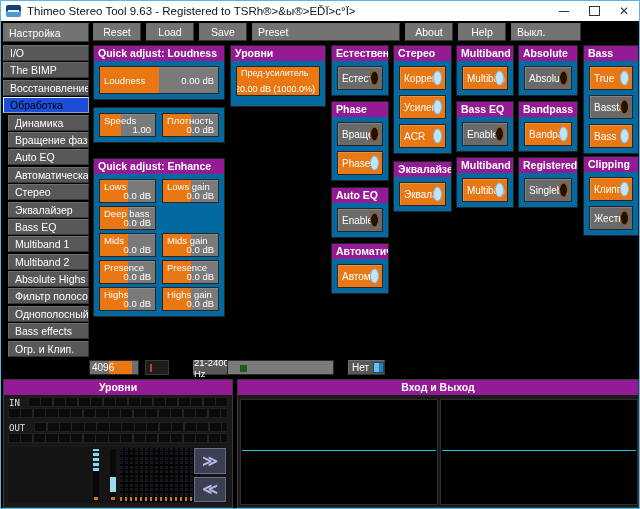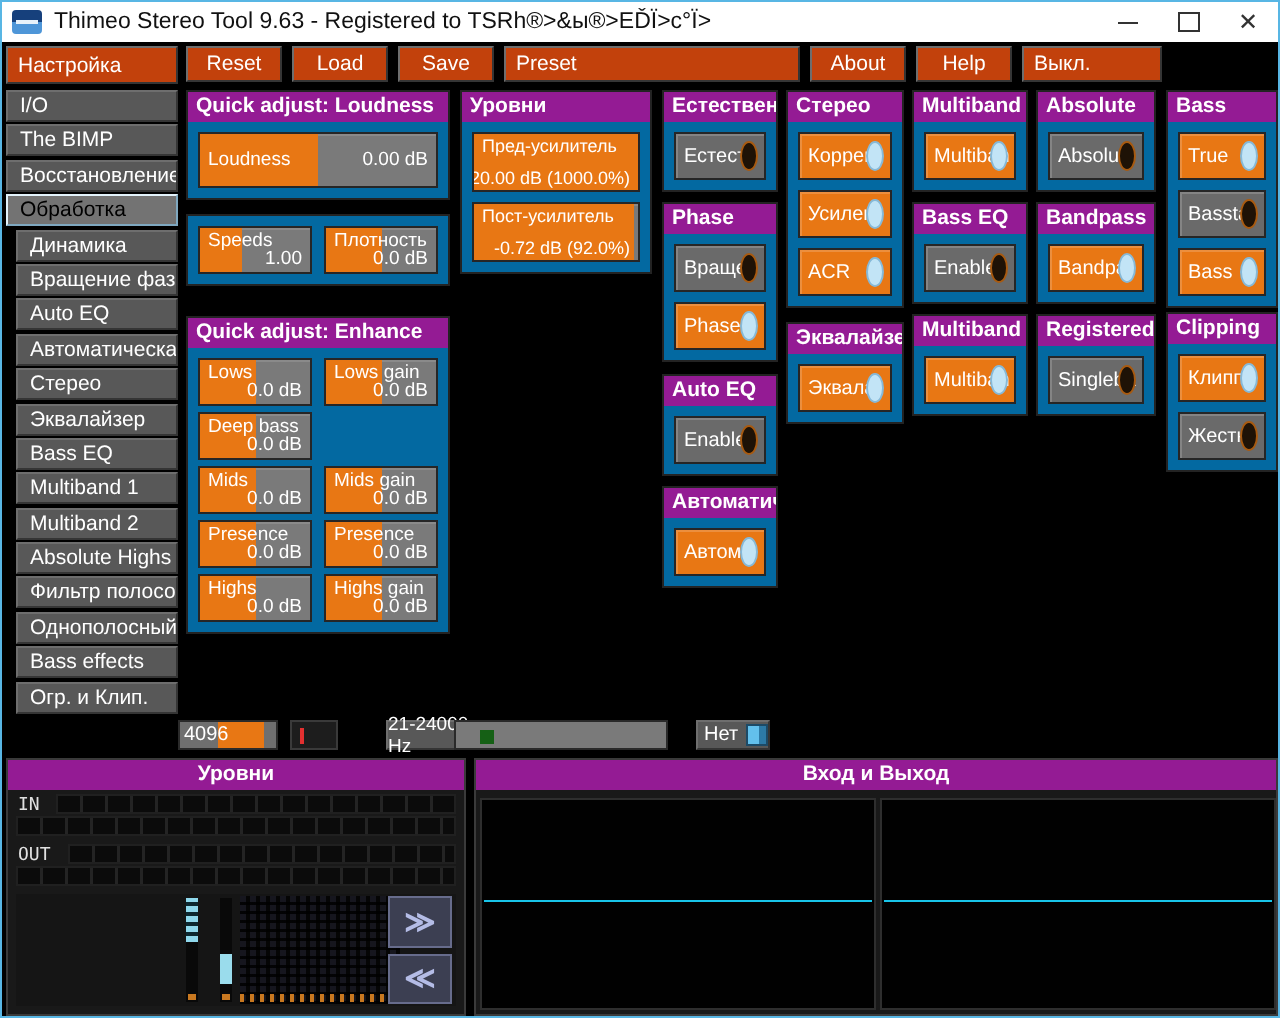"Настройка" .gbtn { background: #c2410c -> #737373 }
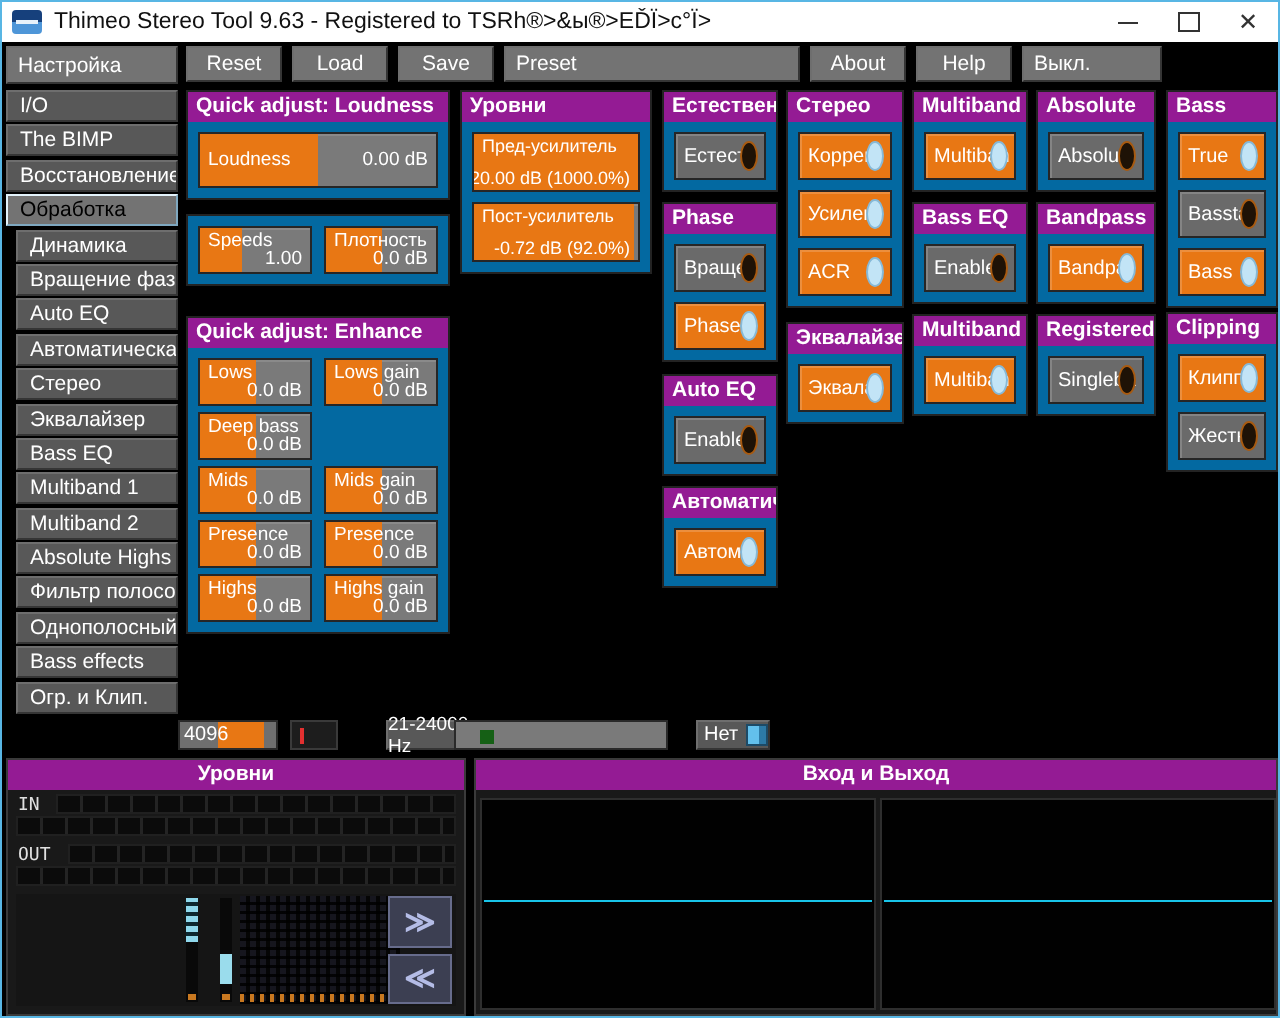"Обработка" .sb-item.selected { background: #737373 -> #1d4ed8 }
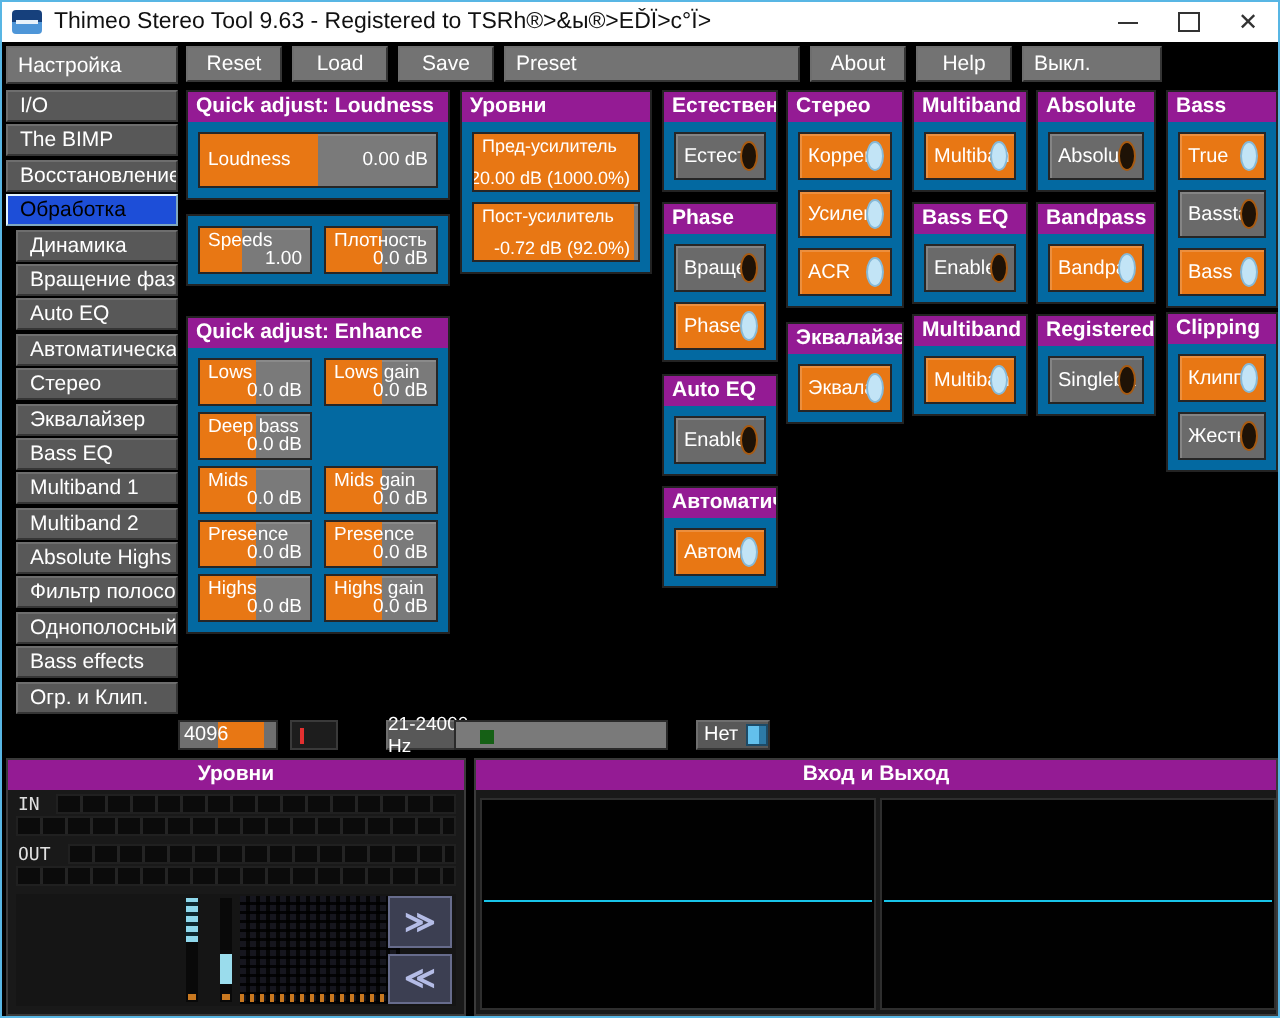"Пост-усилитель" div.slider { html: <div> <div></div> <span>Пост-усилитель</span> <span>-0.72 dB (92.0%)</span> </div> -> none }
